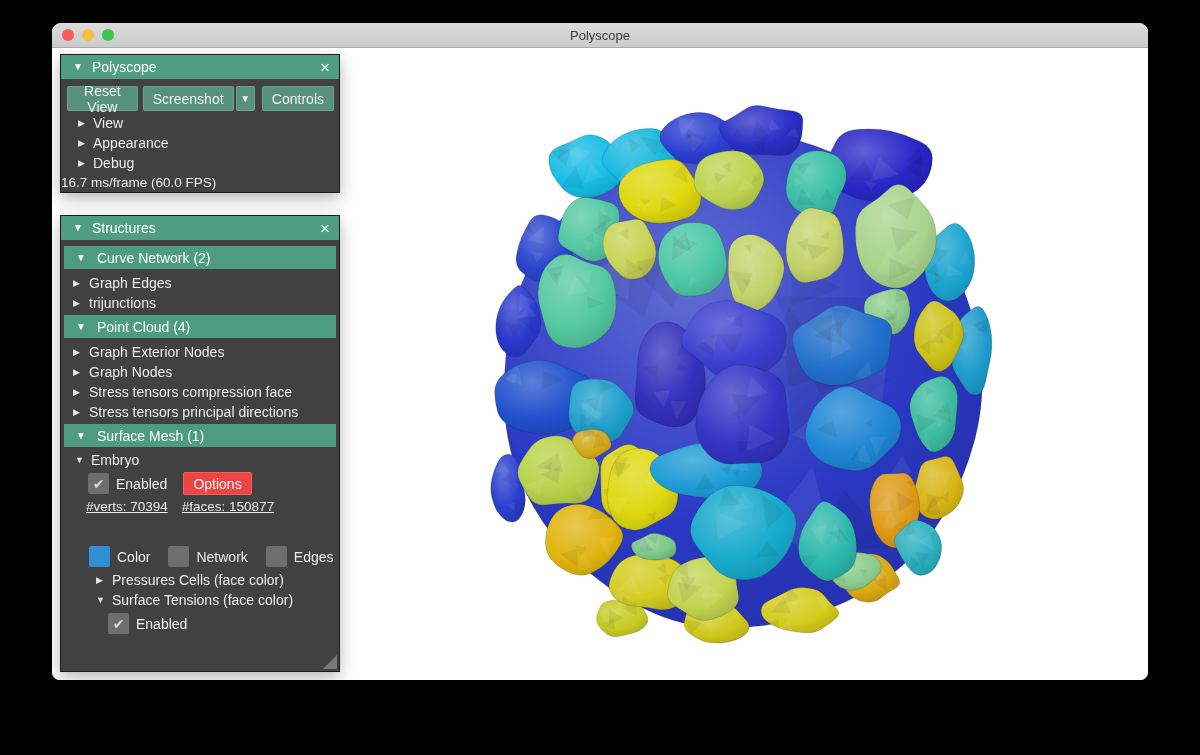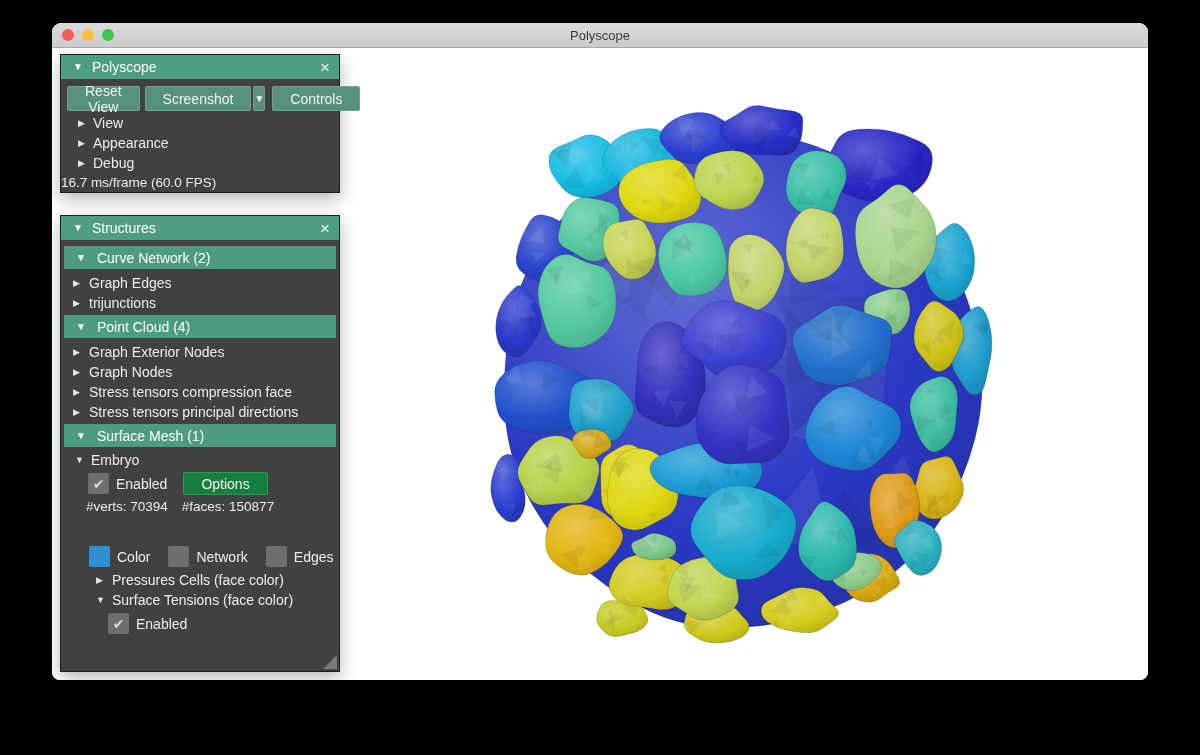"Reset View" .gbtn { padding: 0 17px -> 0 9px }
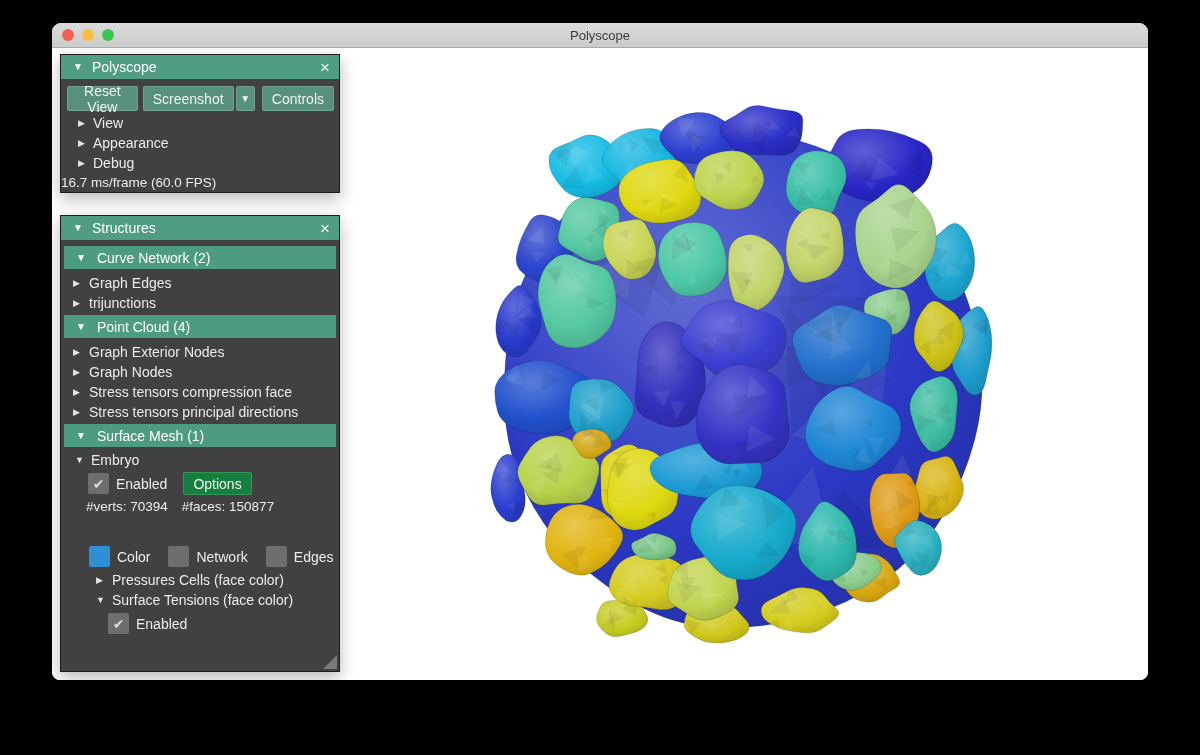"Options" .gbtn.options { background: #15803d -> #ef4444 }
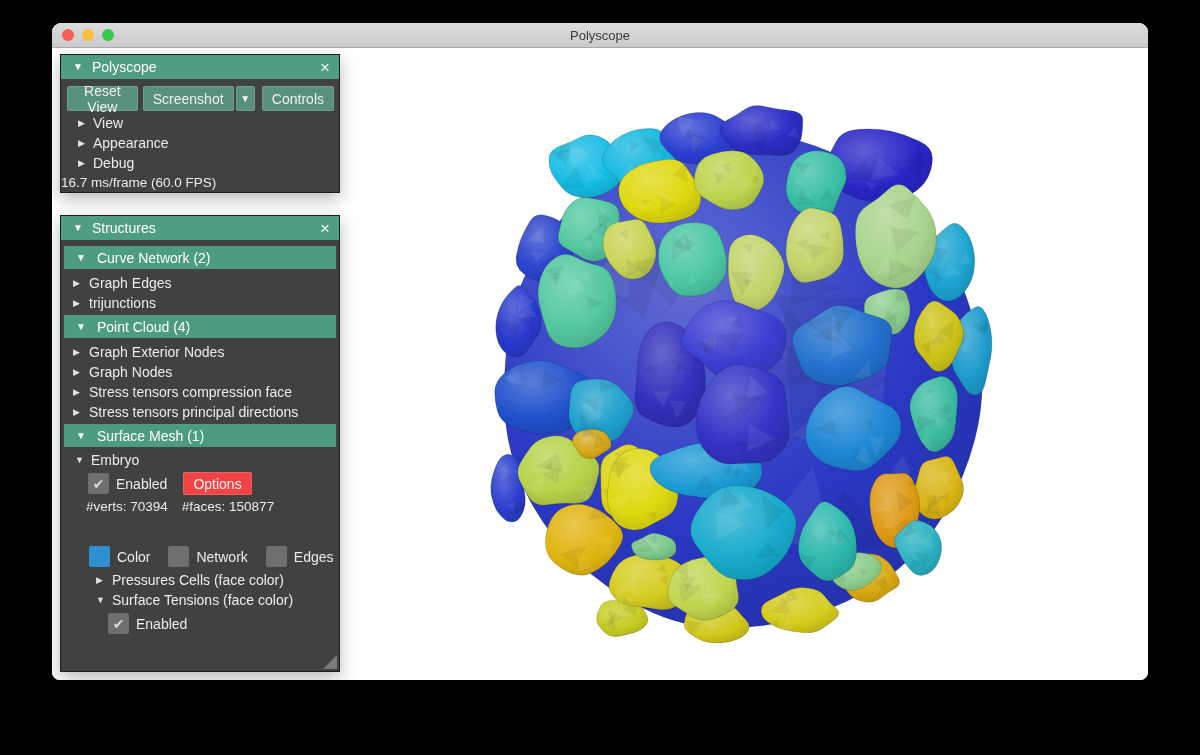"#verts: 70394 #faces: 150877" .stats { text-decoration: none -> underline }
